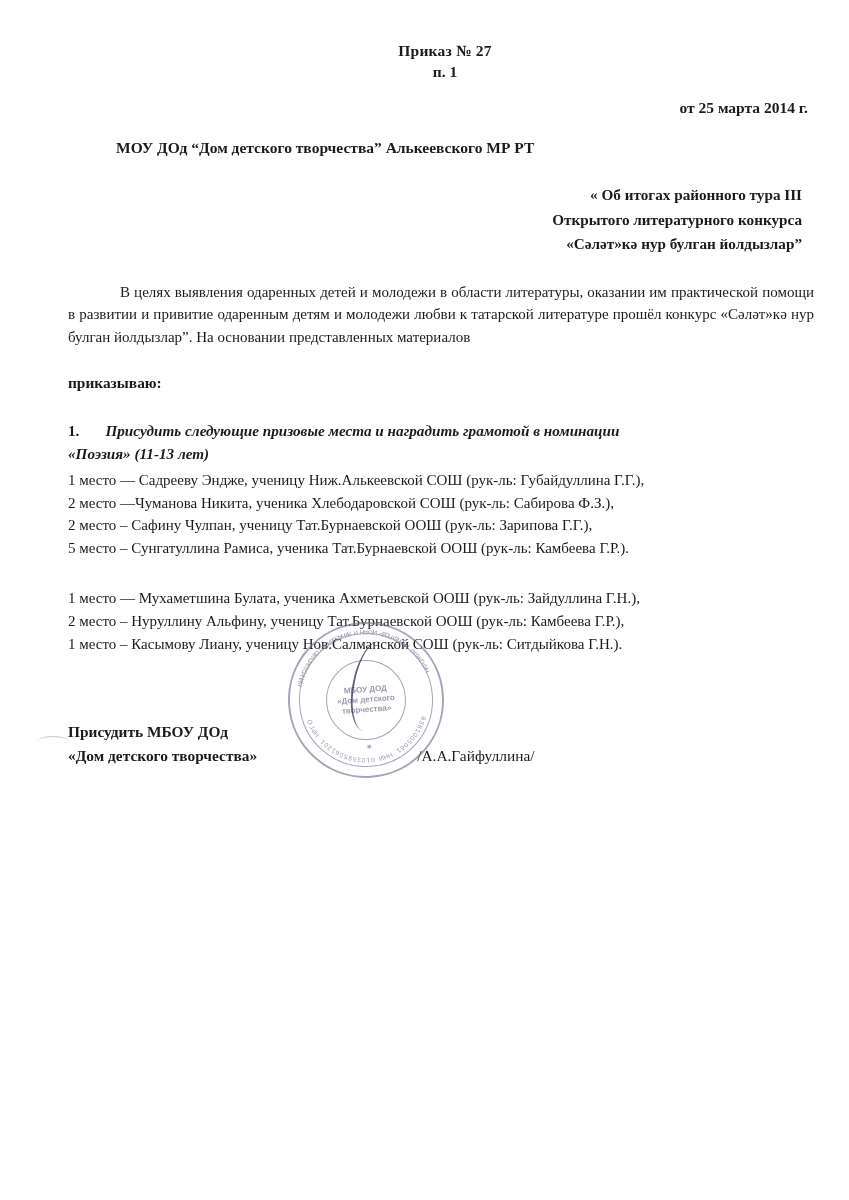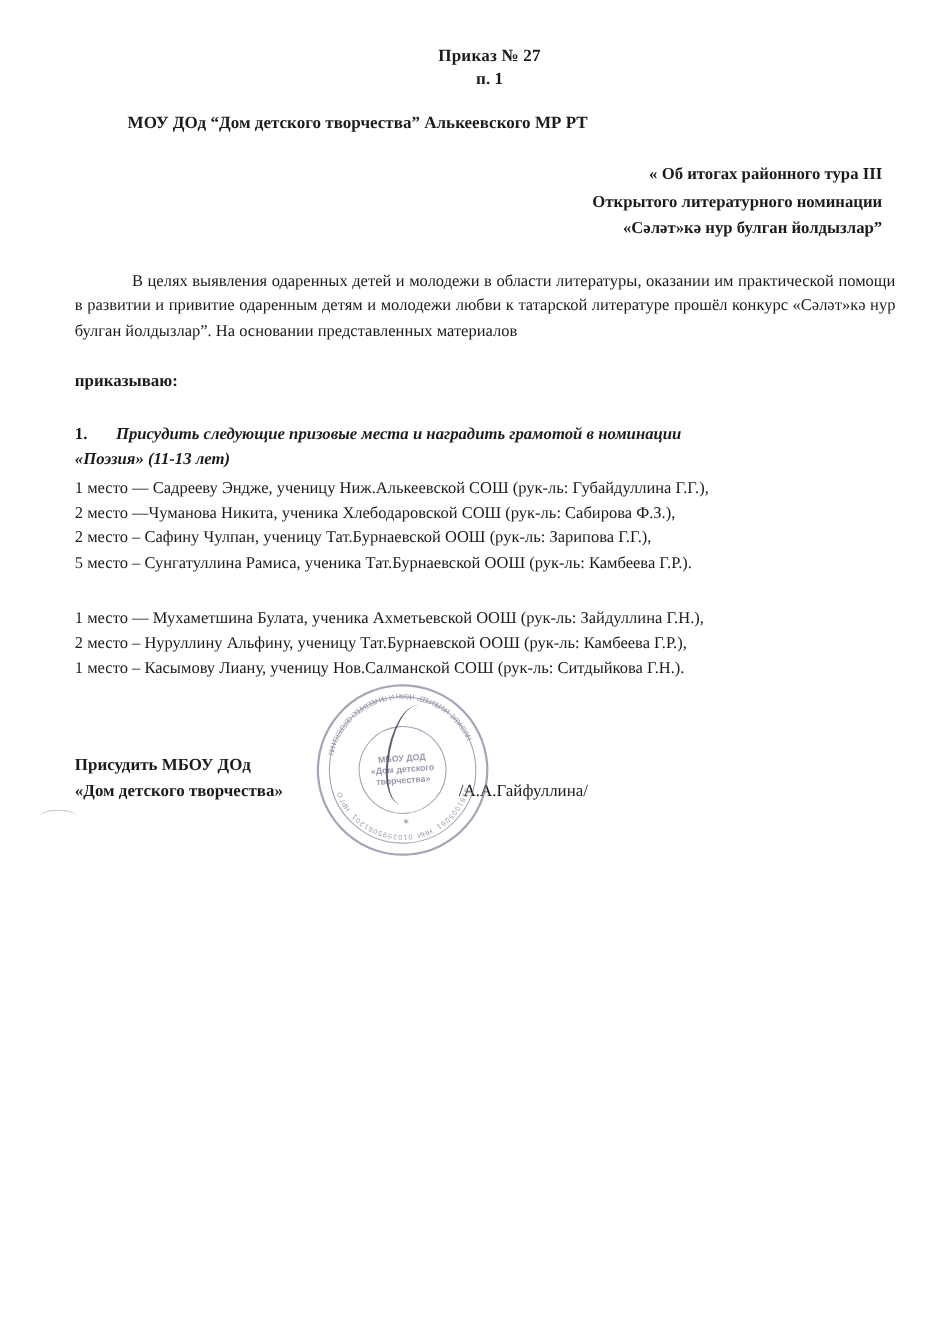"от 25 марта 2014 г." div.order-date { html: none -> <div>от 25 марта 2014 г.</div> }
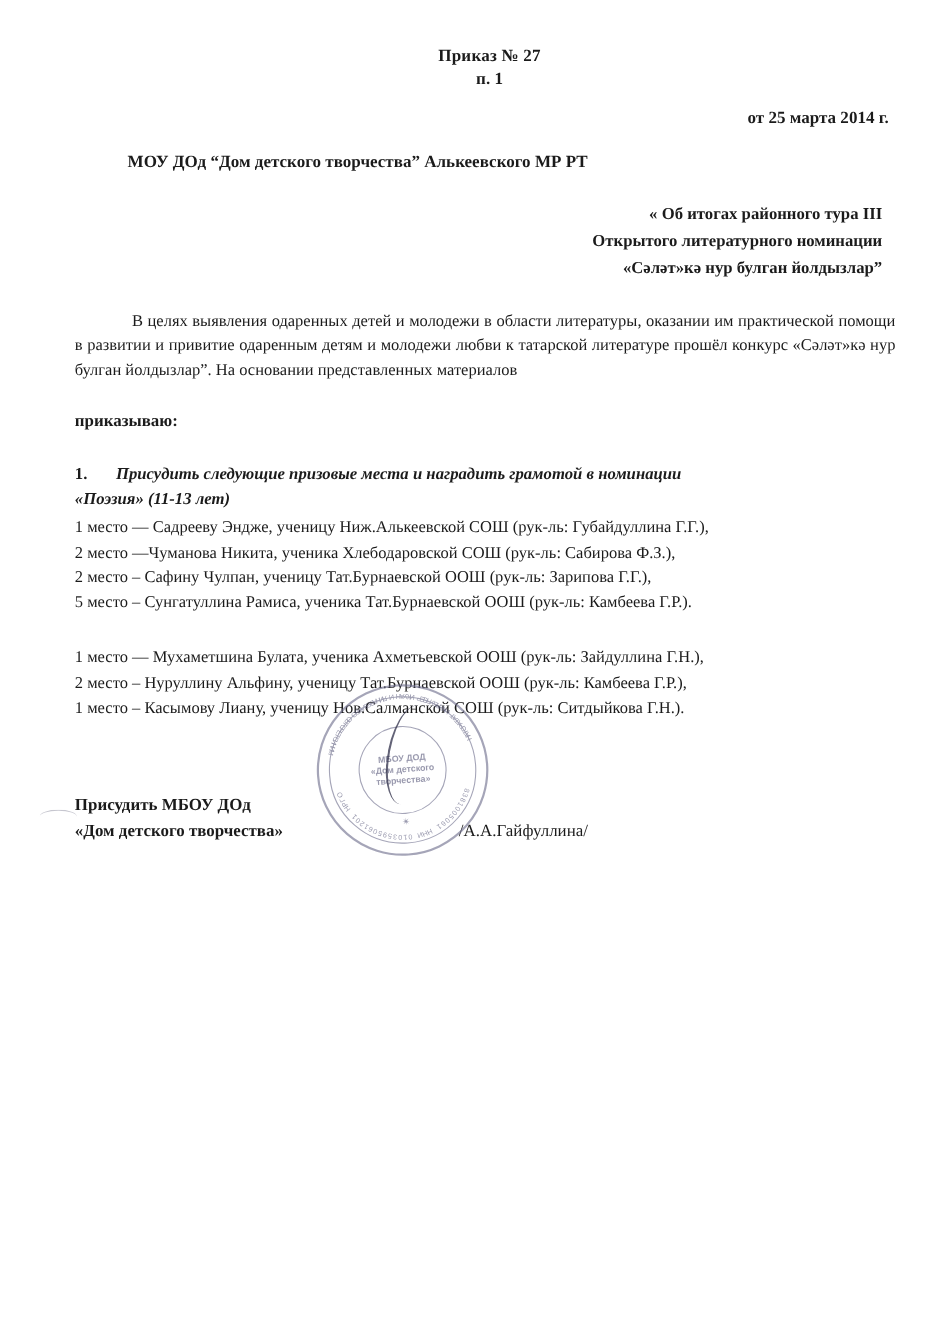"Открытого литературного номинации" div { text: номинации -> конкурса }
